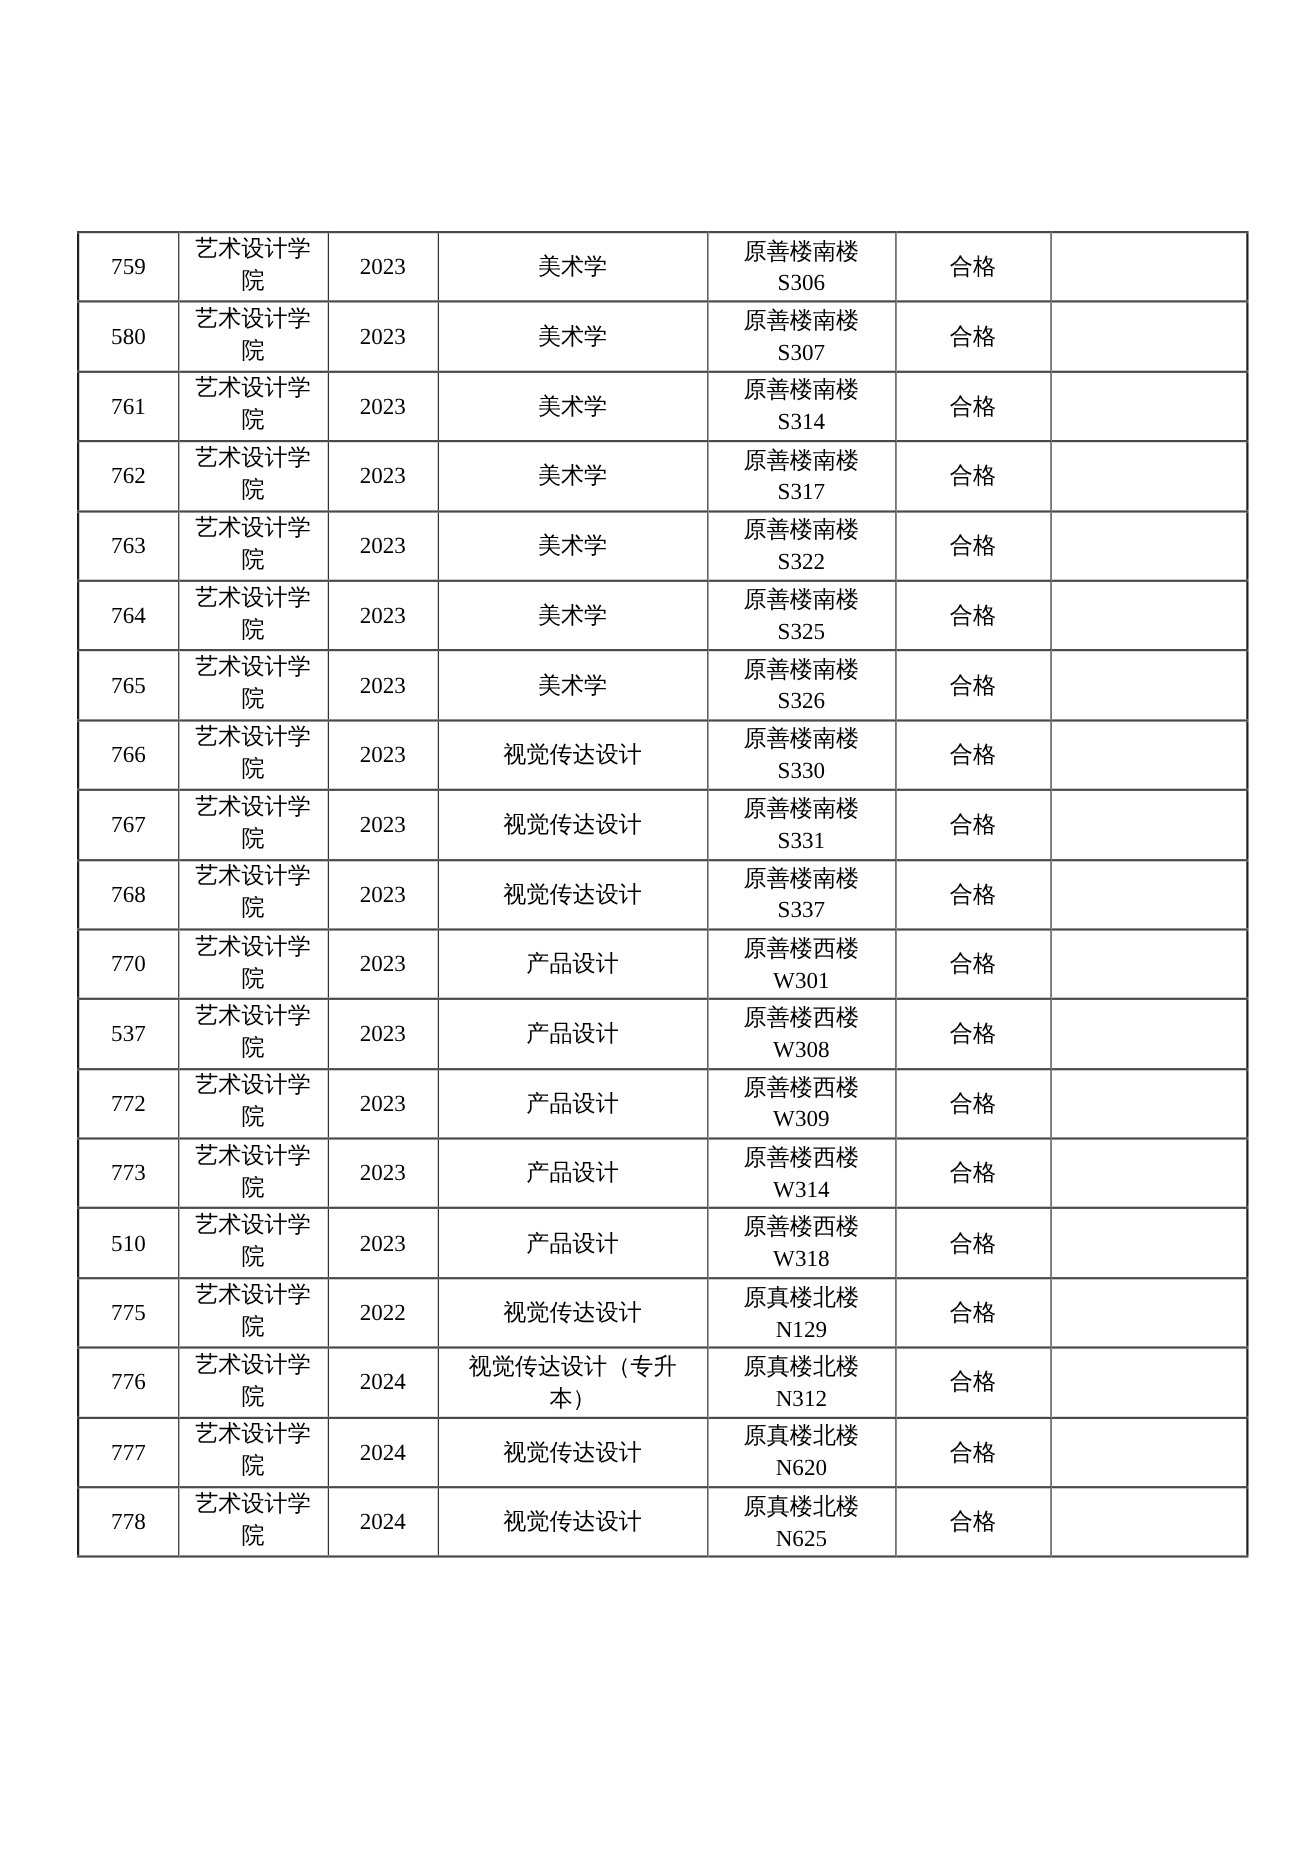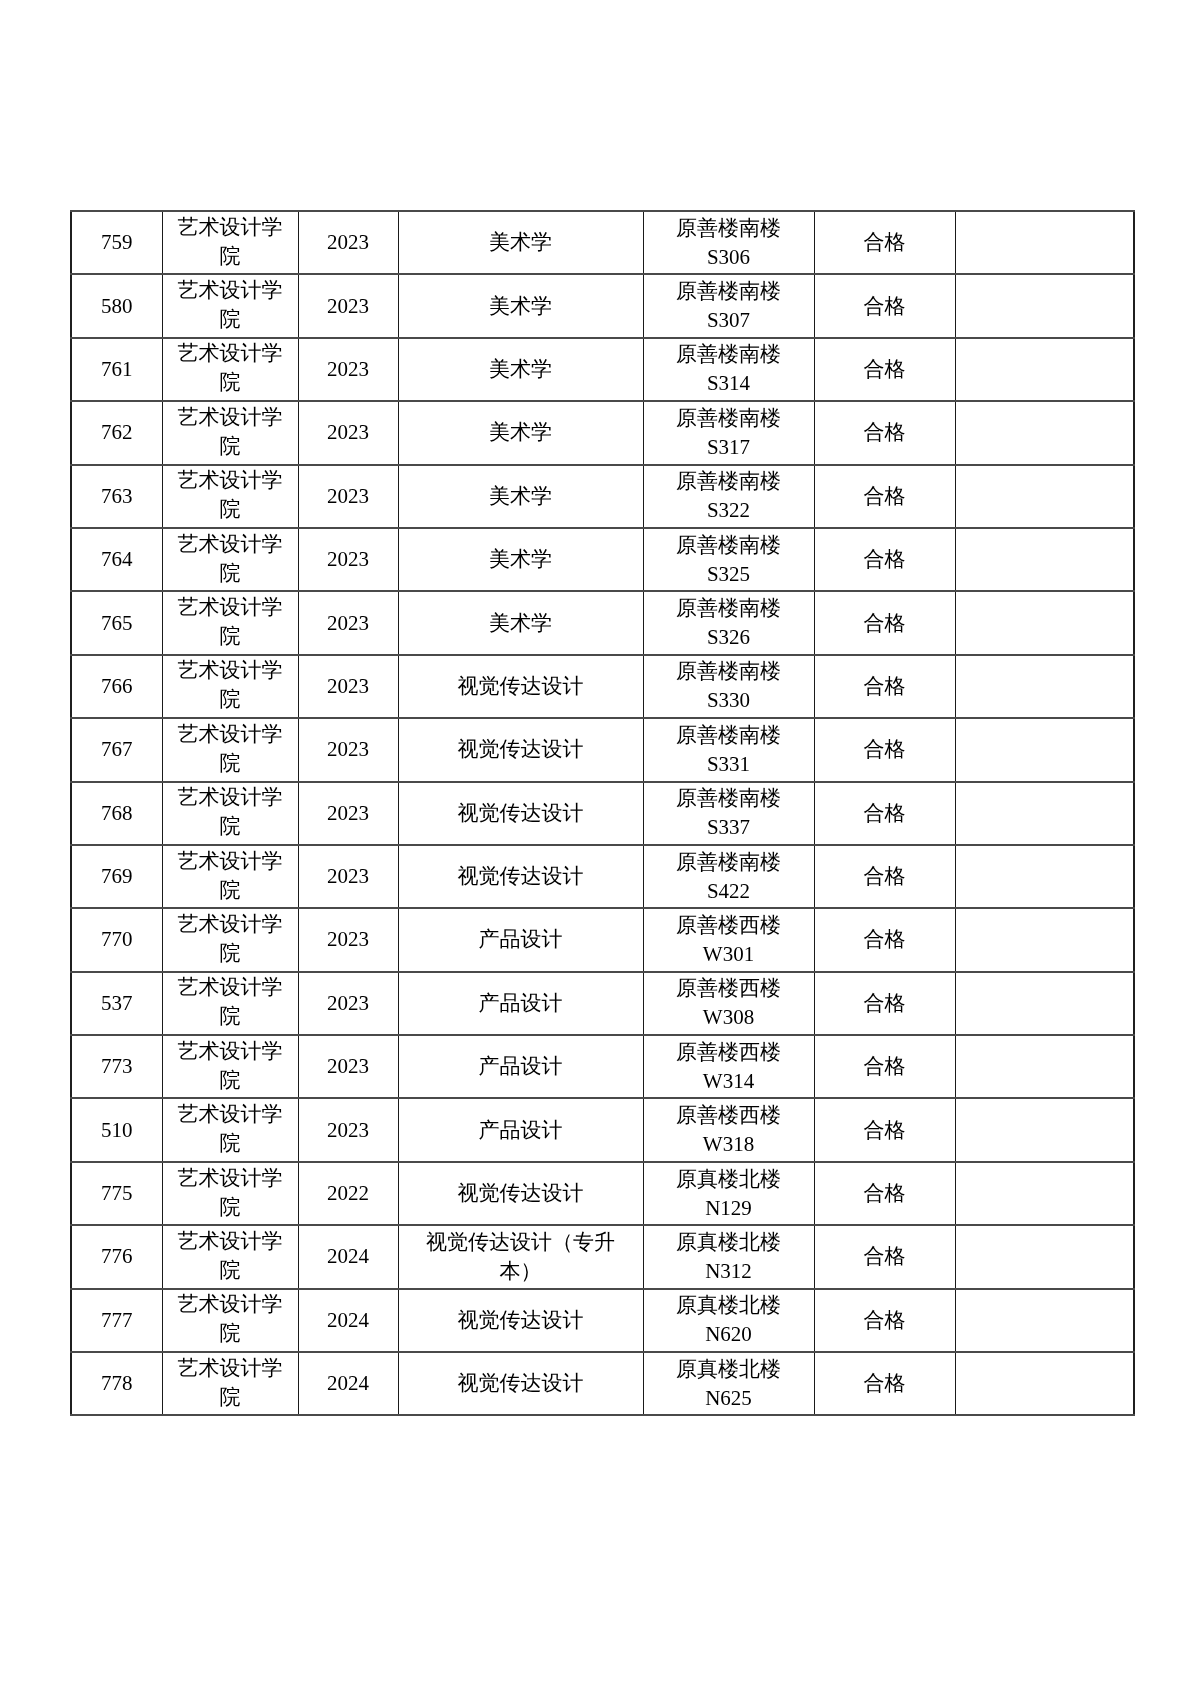"769" tr { html: <tr> <td>769</td> <td> <div>艺术设计学院</div> </td> <td>2023</td> <td> <div>视觉传达设计</div> </td> <td> <span>原善楼南楼</span> <span>S422</span> </td> <td>合格</td> <td></td> </tr> -> none }
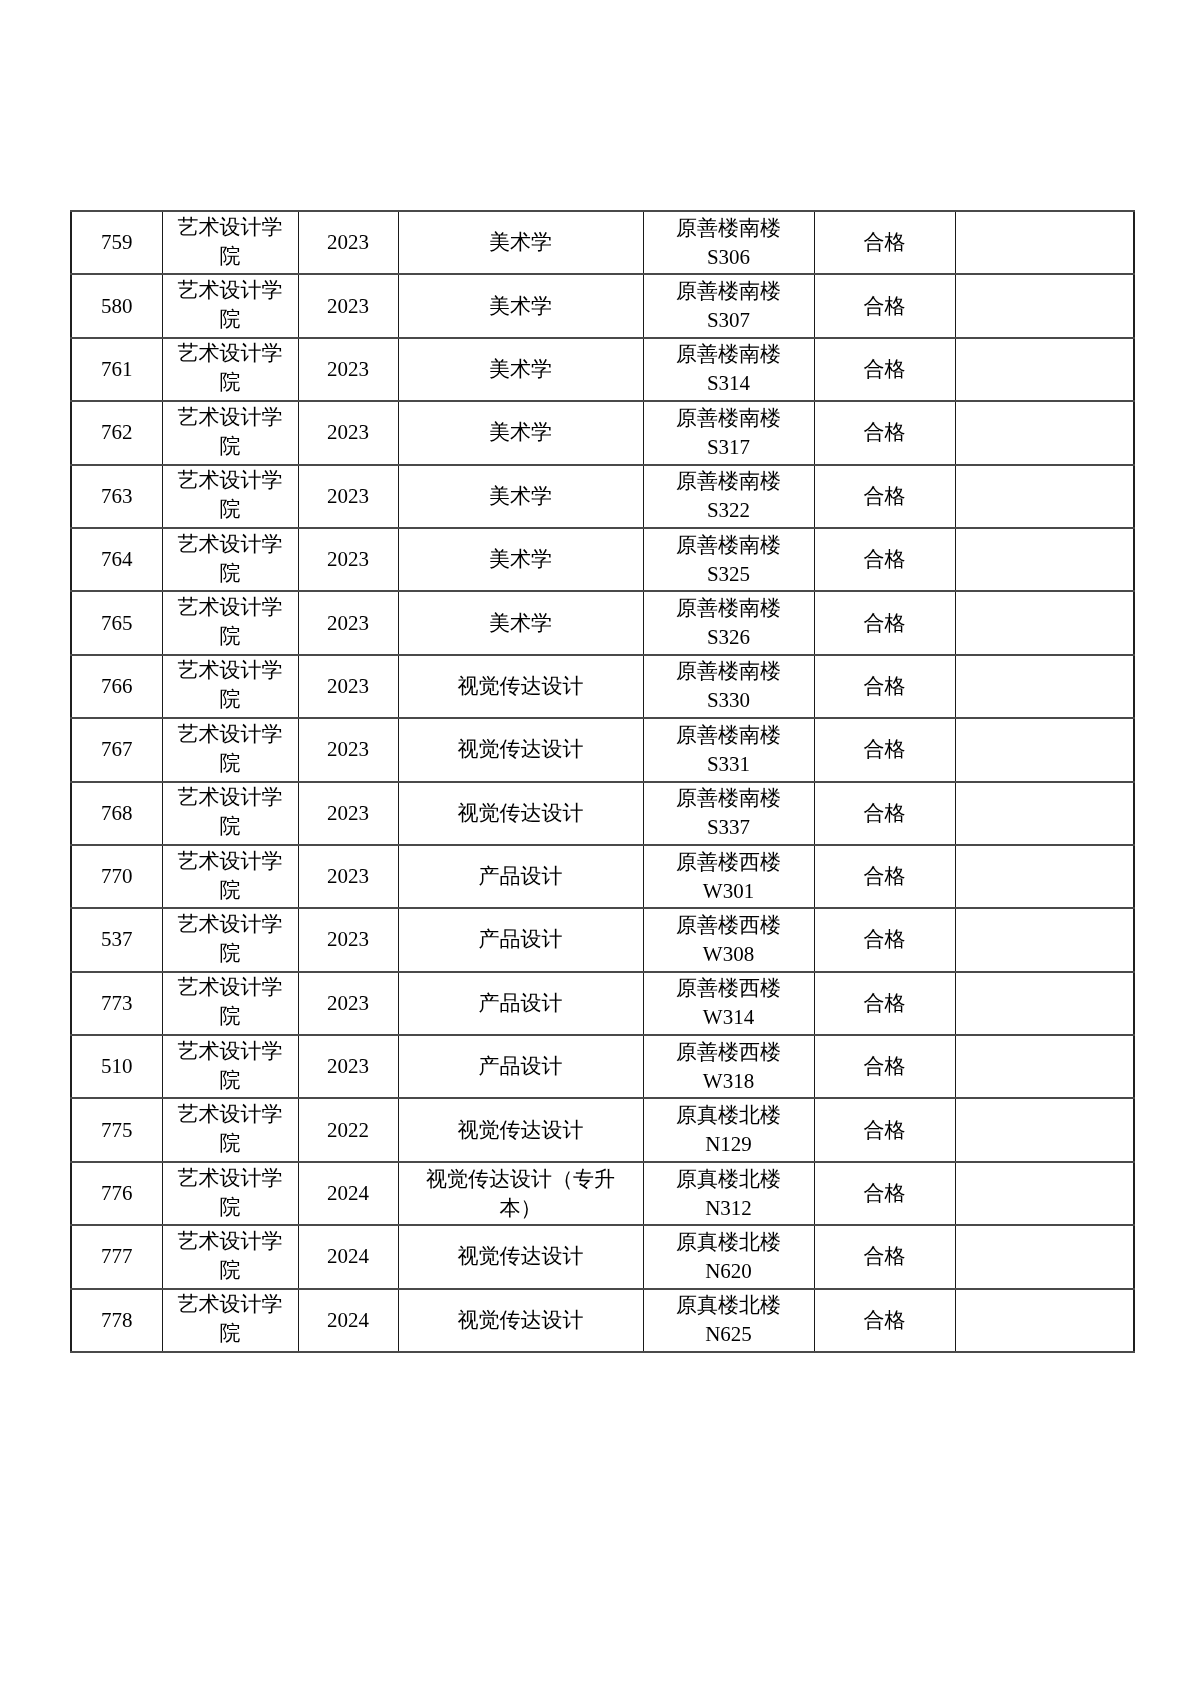"772" tr { html: none -> <tr> <td>772</td> <td> <div>艺术设计学院</div> </td> <td>2023</td> <td> <div>产品设计</div> </td> <td> <span>原善楼西楼</span> <span>W309</span> </td> <td>合格</td> <td></td> </tr> }
